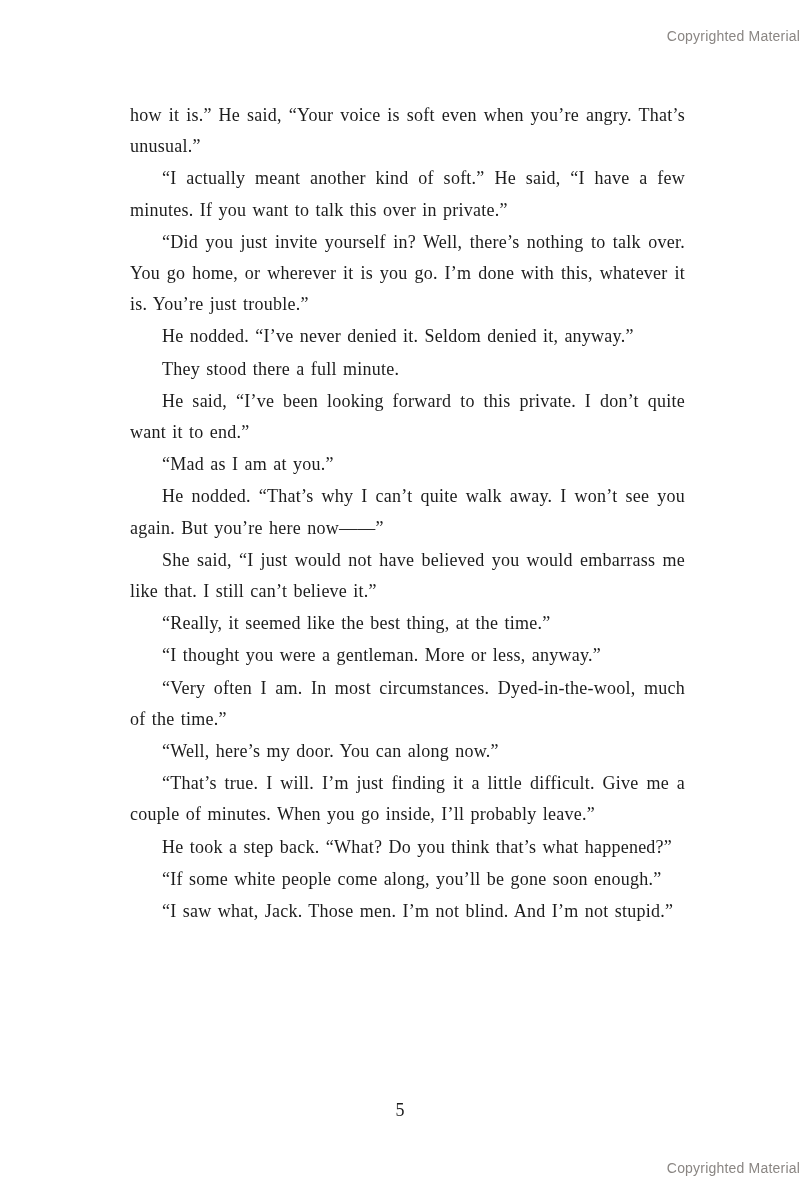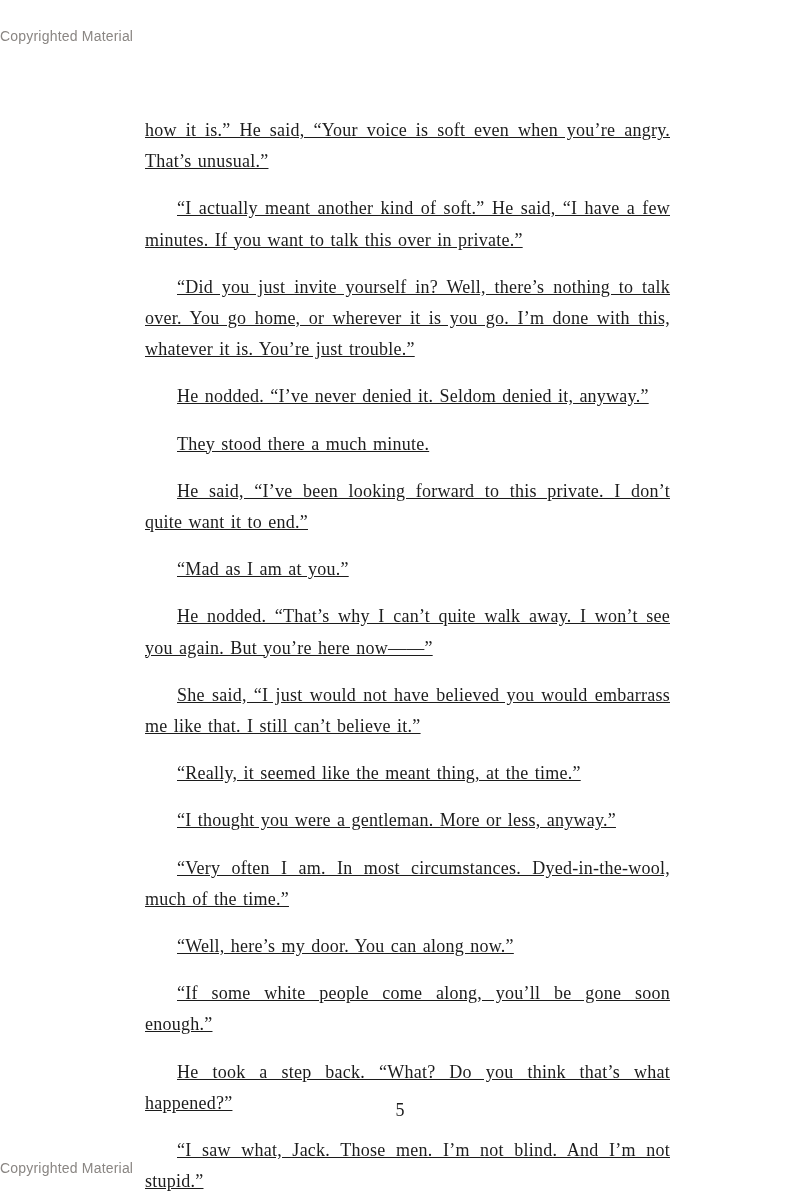"Copyrighted Material" .copyright-banner { text-align: left -> right }
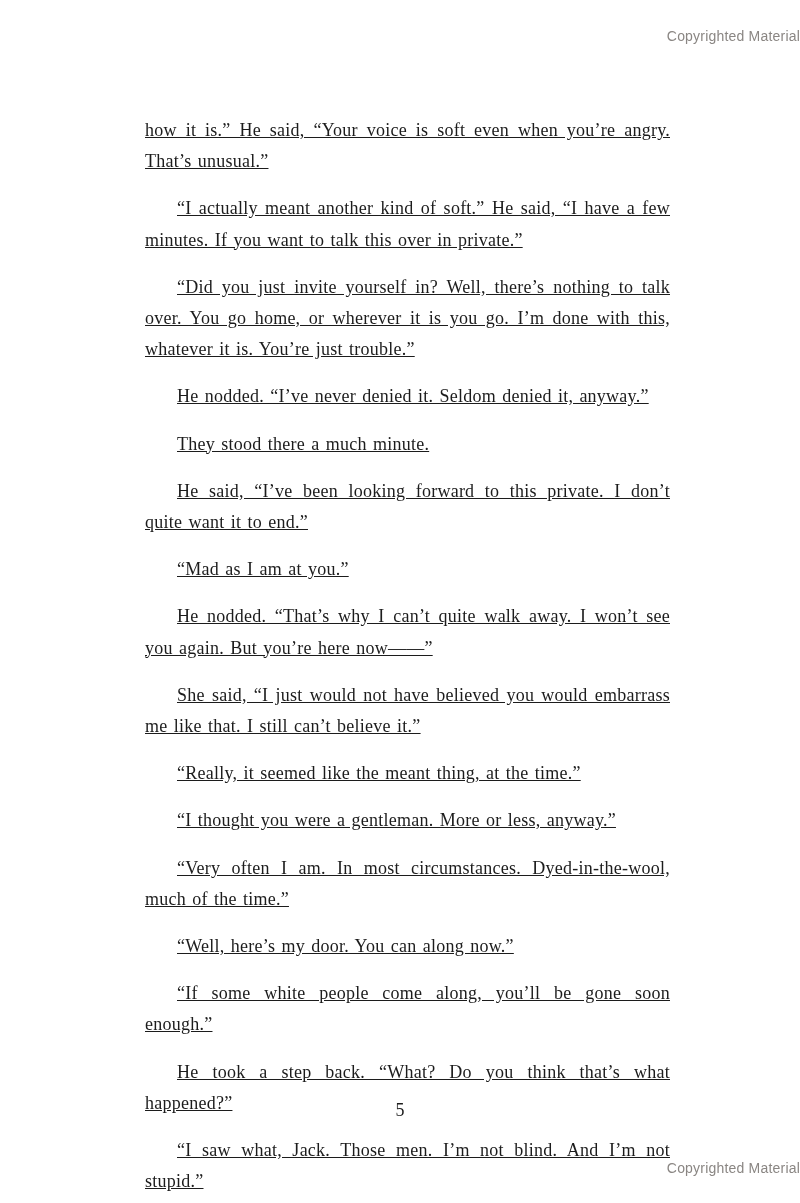"how it is.” He said," .text-block p { margin: 16px -> 1px; text-decoration: underline -> none }
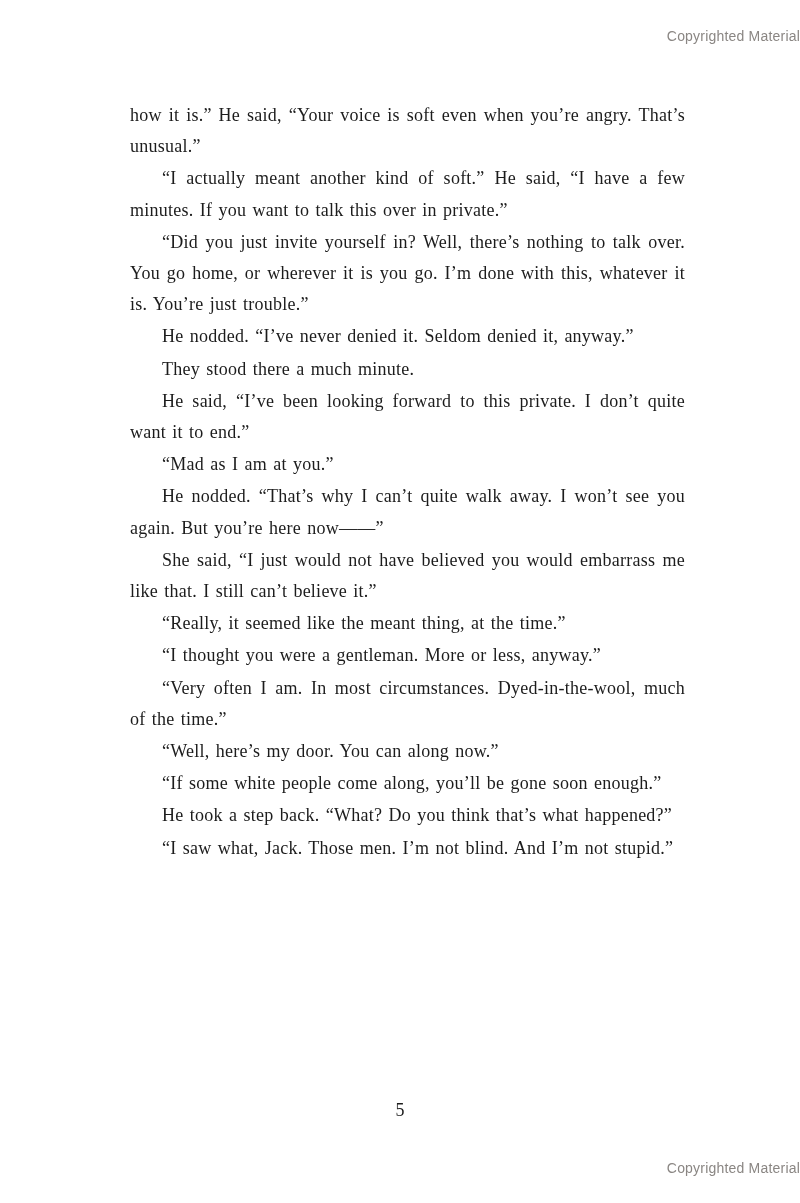"They stood there a much" p { text: much -> full }
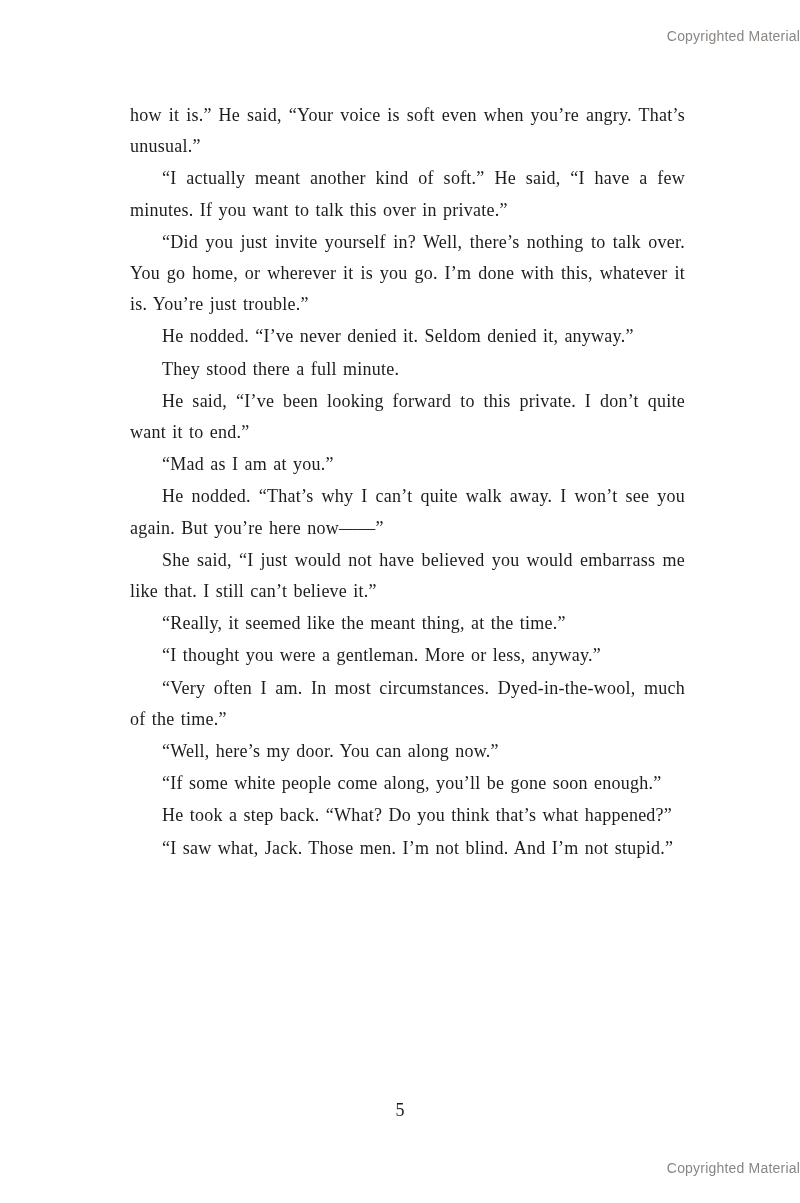"“Really, it seemed like the" p { text: meant -> best }
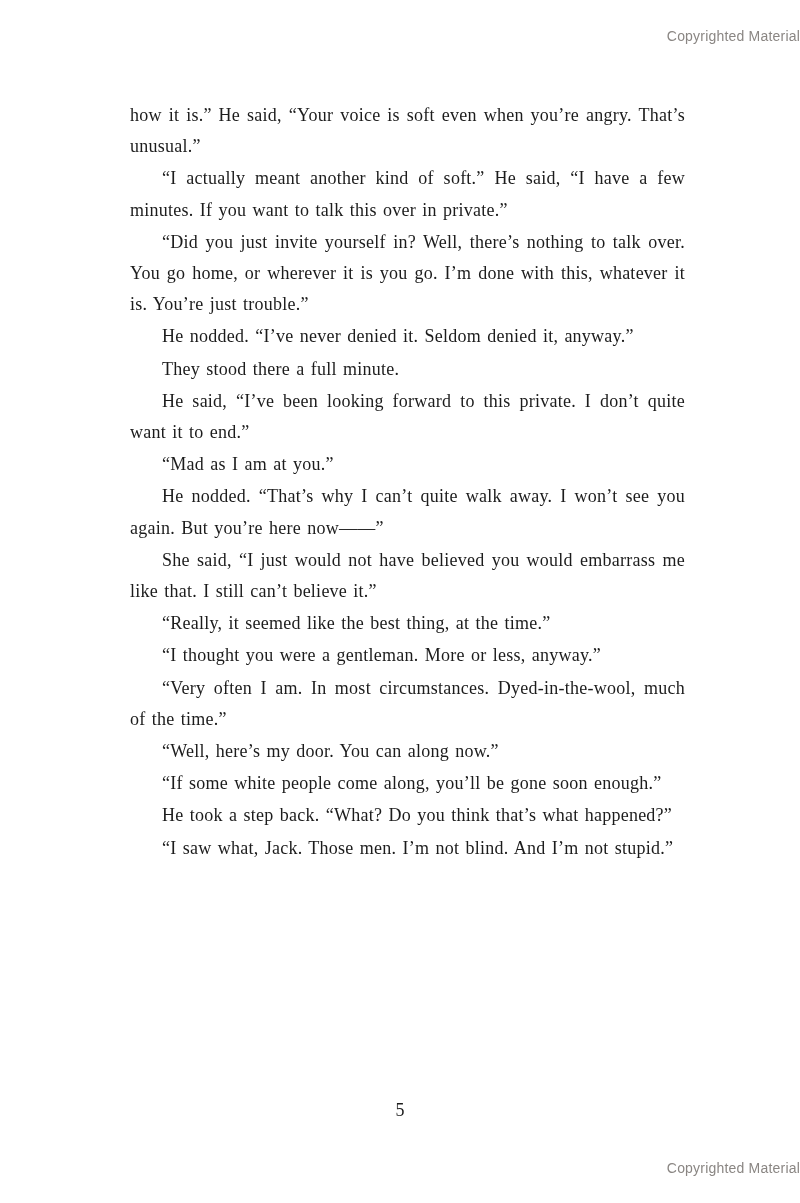"“That’s true. I will. I’m" p { html: none -> <p>“That’s true. I will. I’m just finding it a little difficult. Give me a couple of minutes. When you go inside, I’ll probably leave.”</p> }
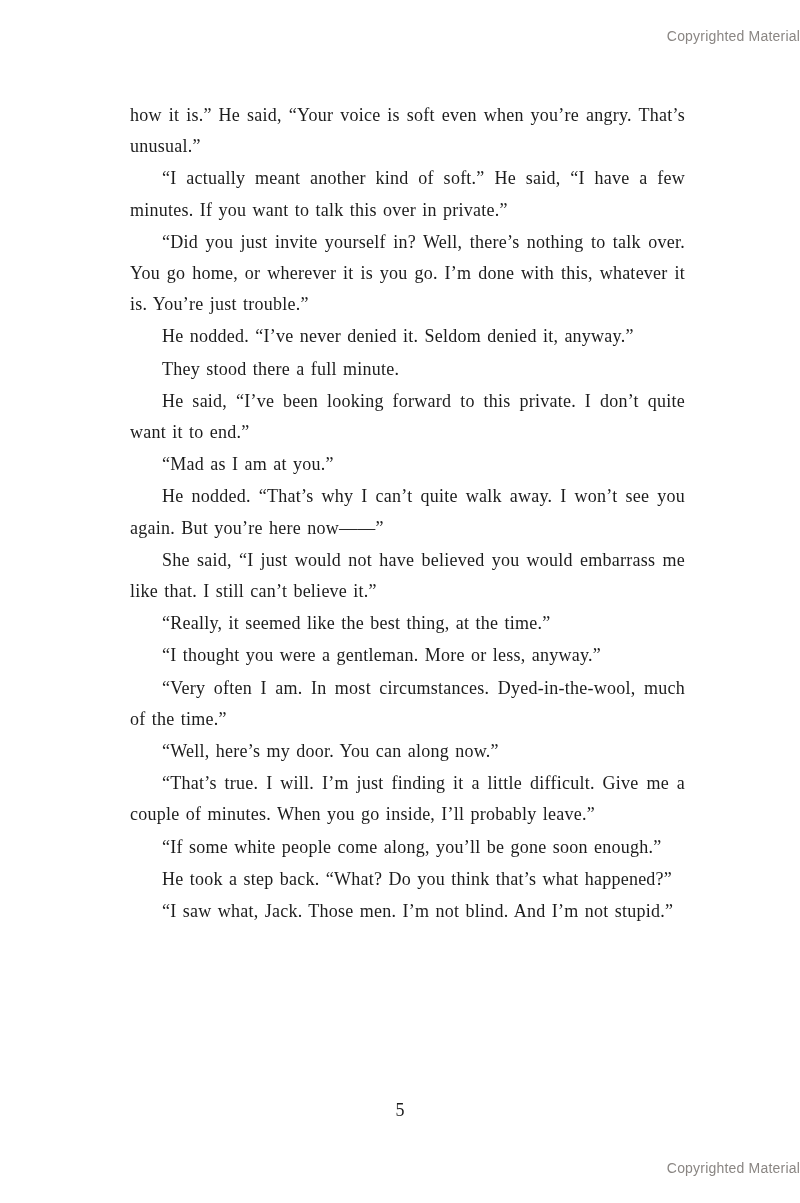"“If some white people come" p { order: before "He took a step back." -> after "He took a step back." }
